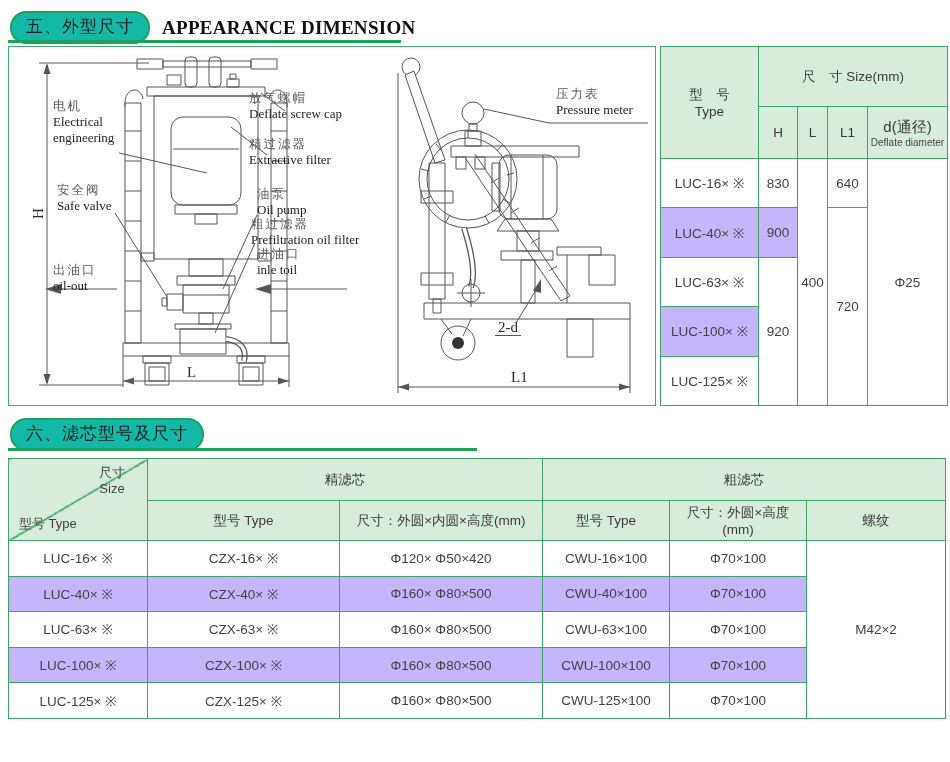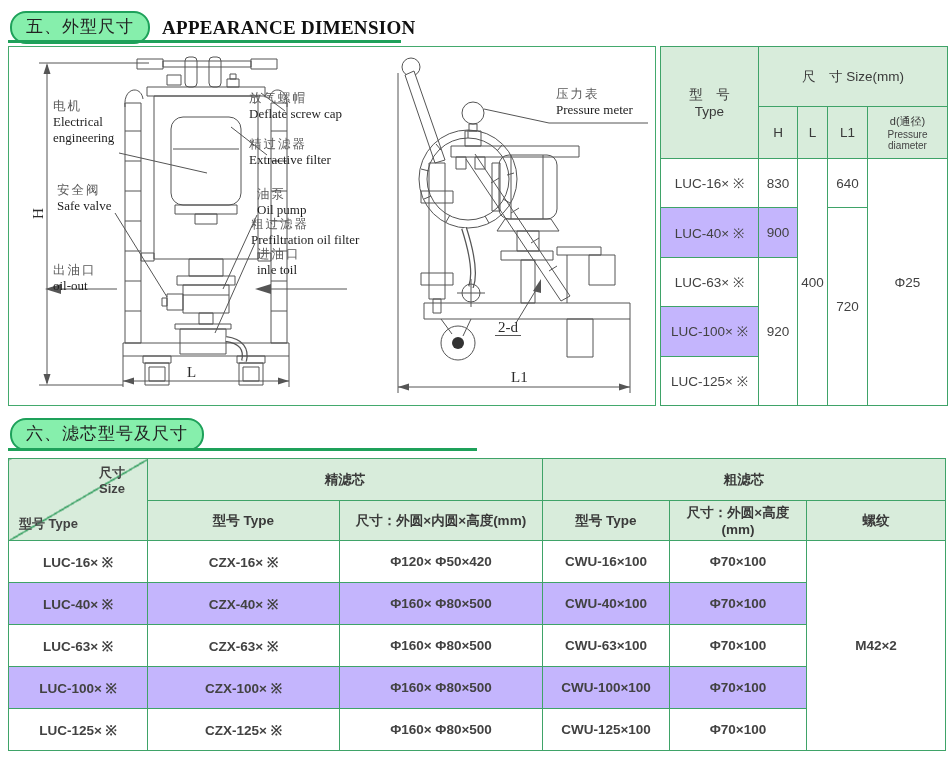"五、外型尺寸" .pill { background: #86efac -> #14b8a6 }
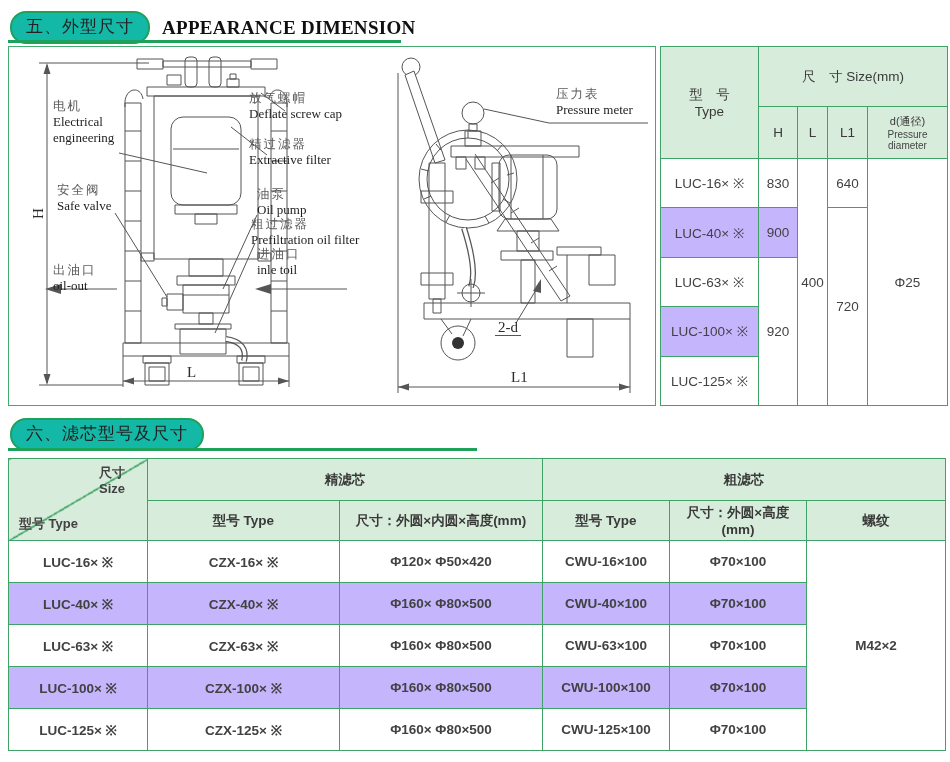"d(通径)" .dim-table .d-main { font-size: 11px -> 15px }
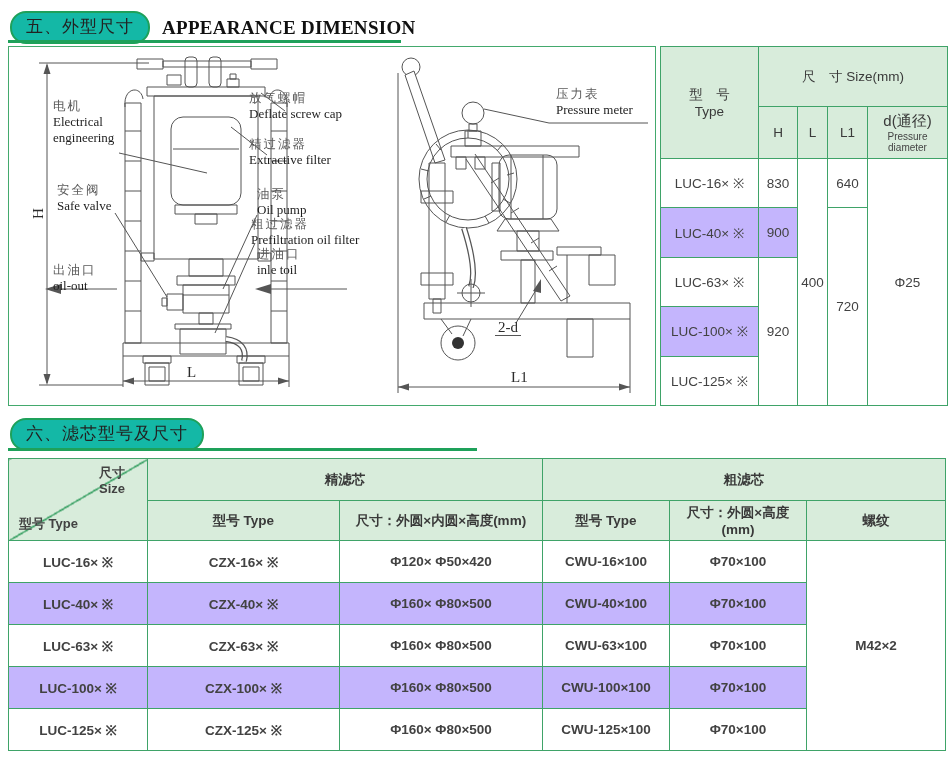"Pressure diameter" div.d-sub { text: Pressure -> Deflate }
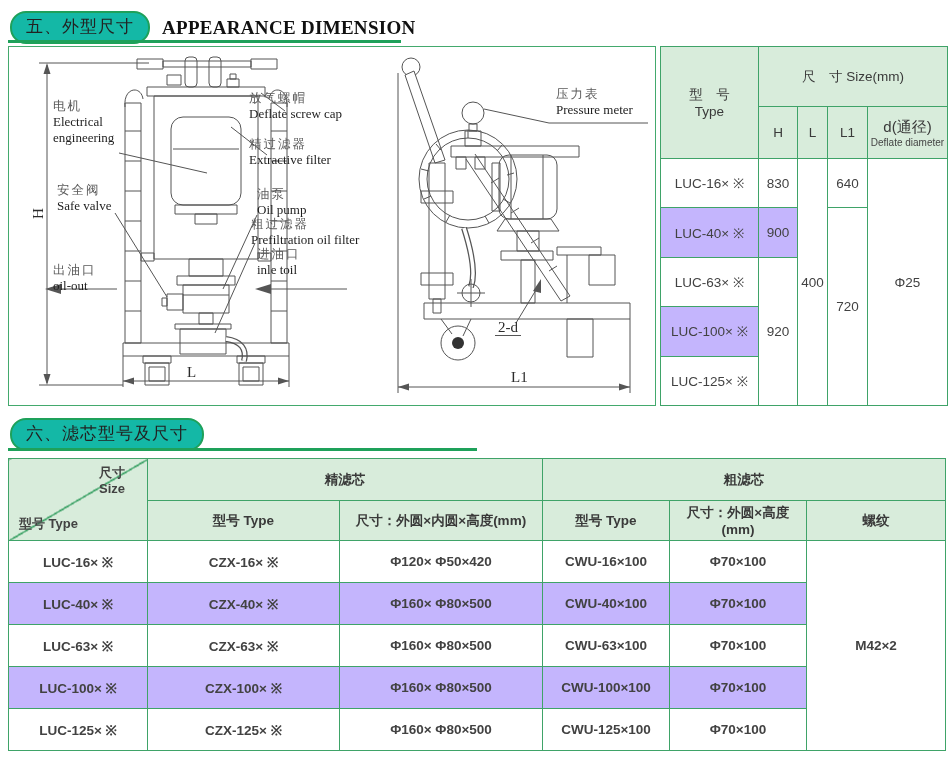"尺寸" .filter-table { font-weight: bold -> none; height: 293px -> 261px }
